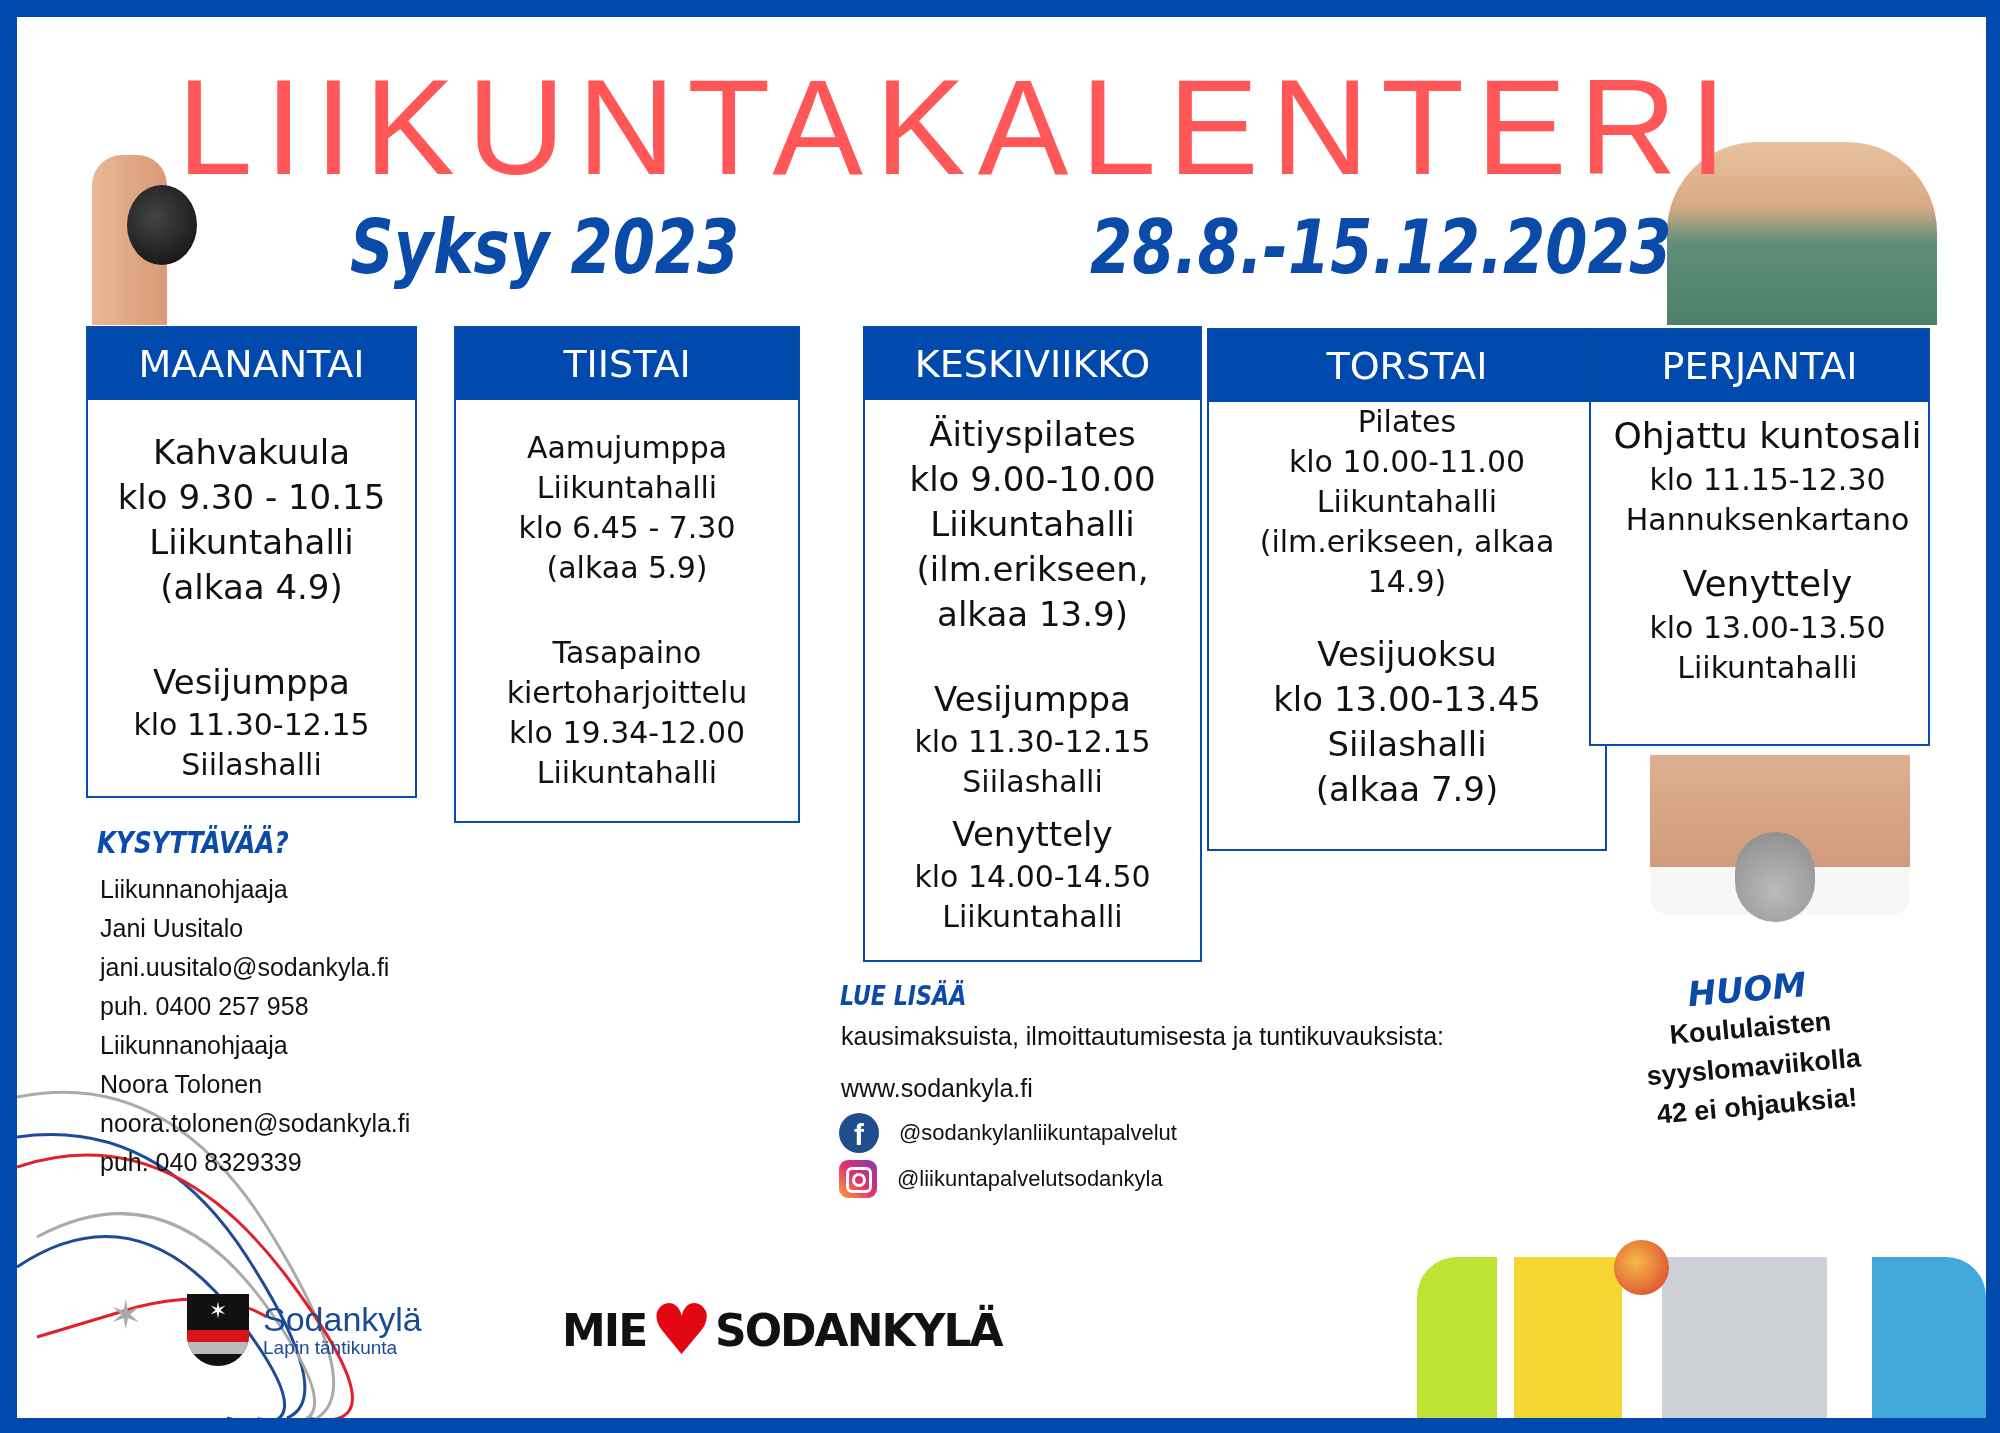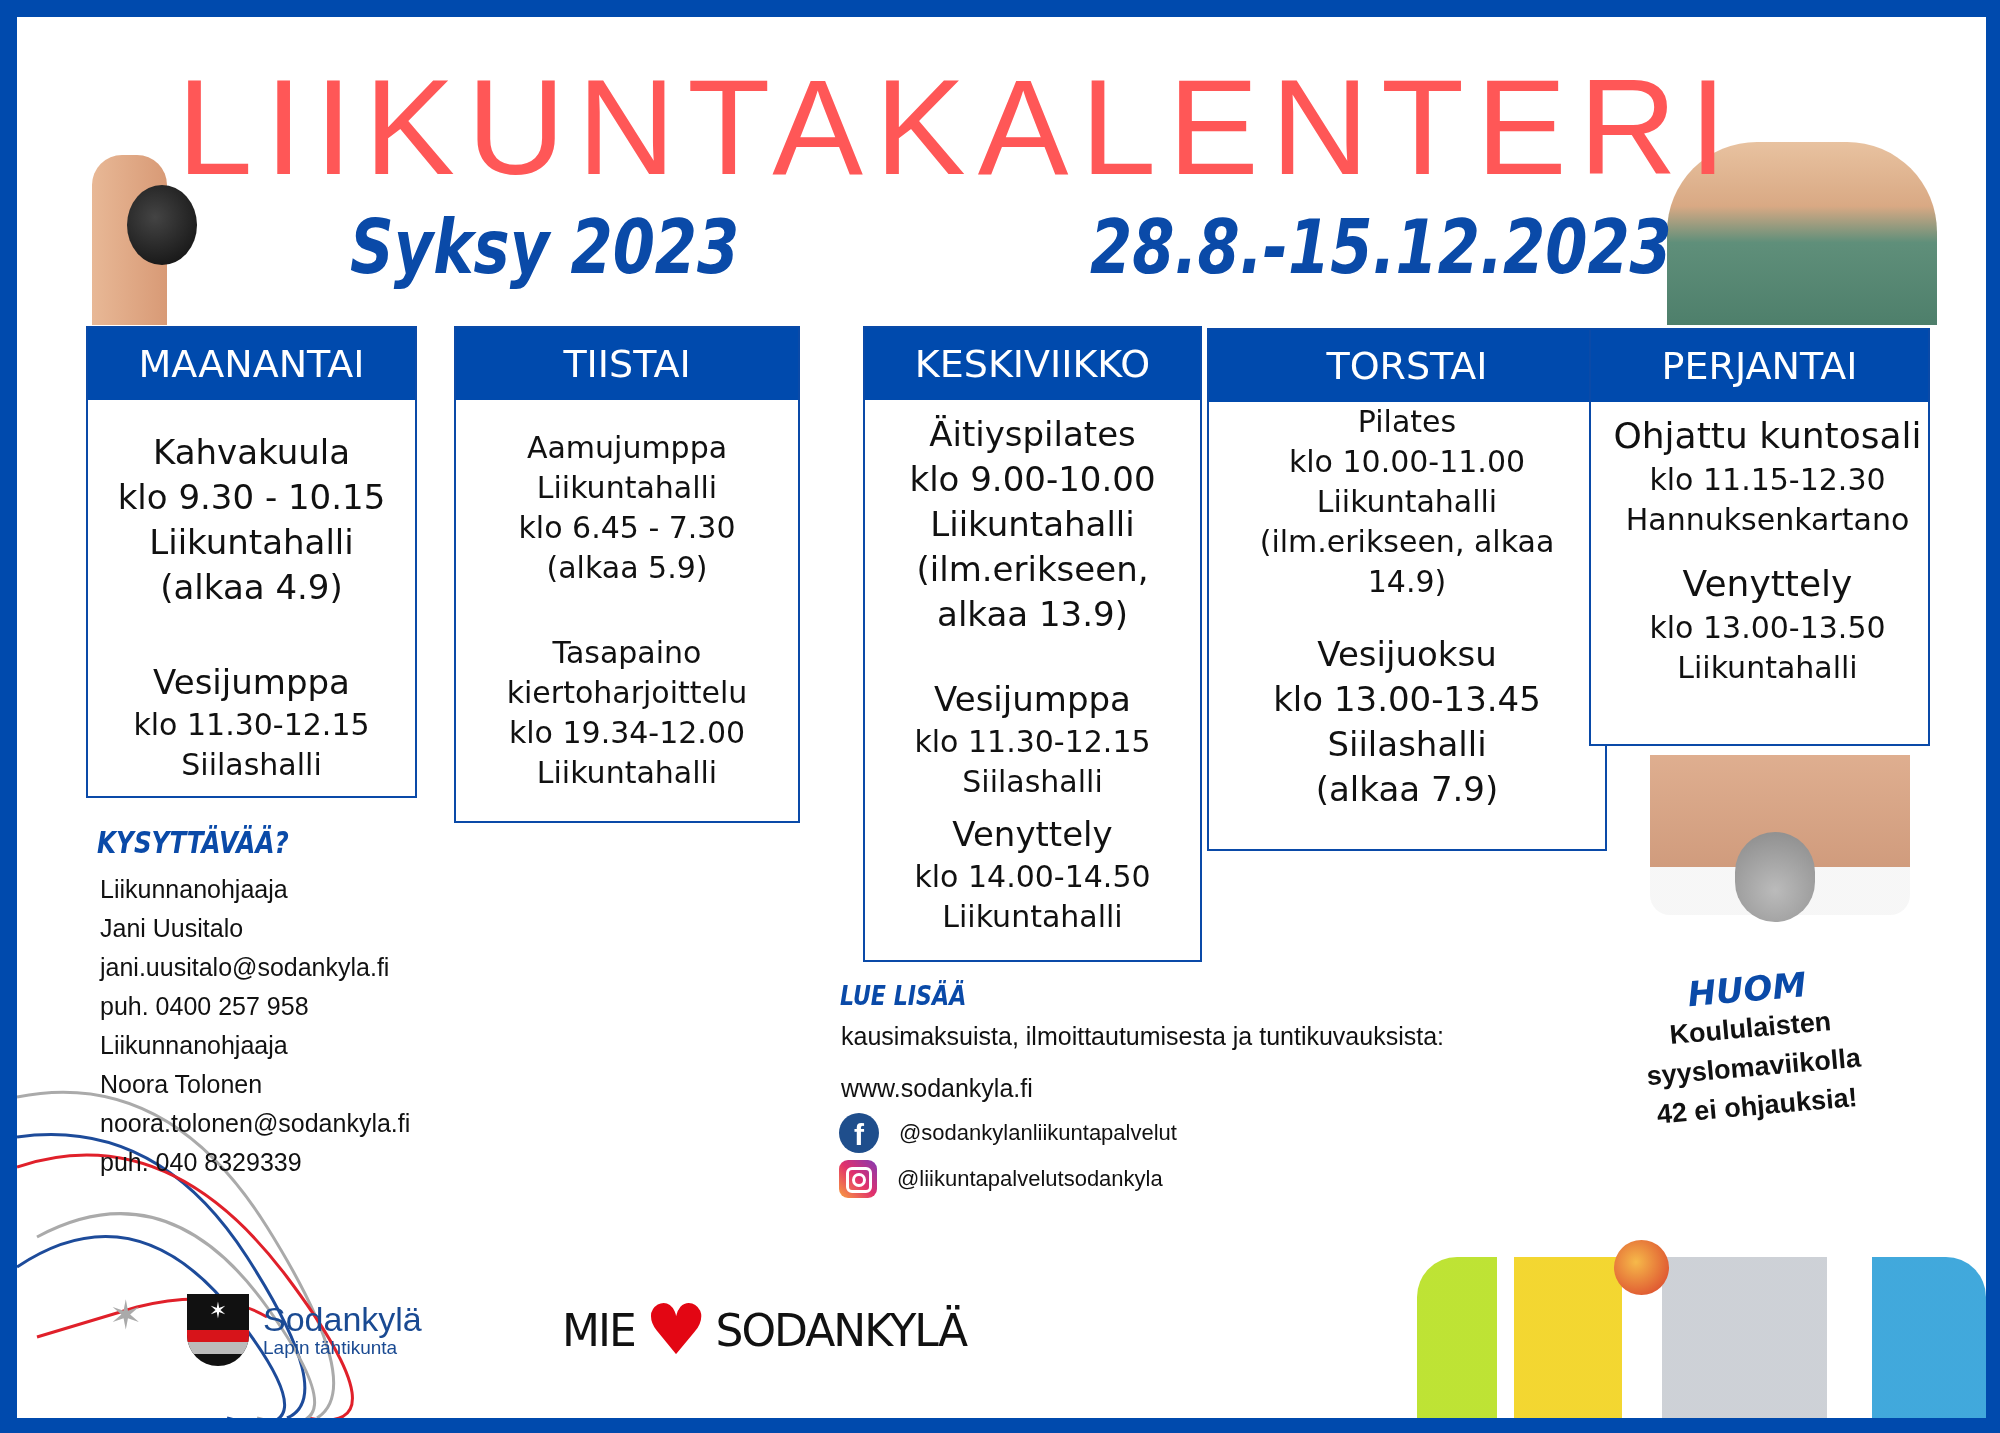"MIE" .mie { font-weight: normal -> bold; gap: 10px -> 4px }
